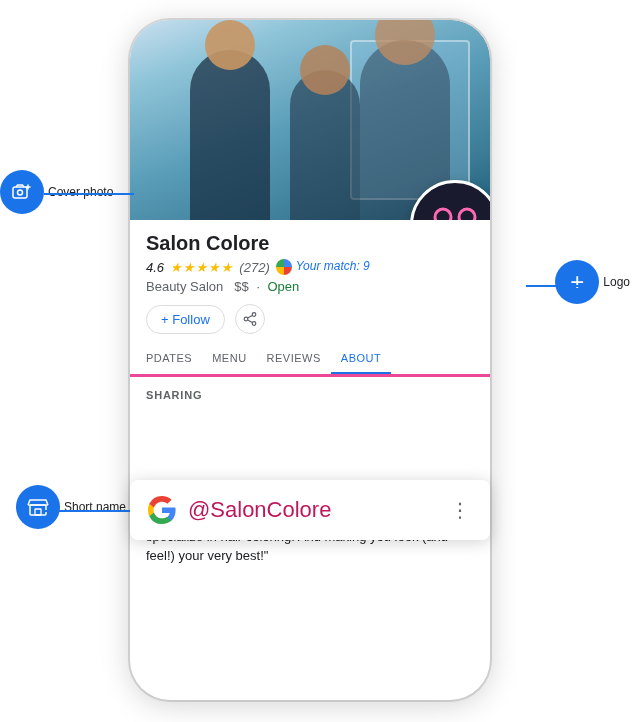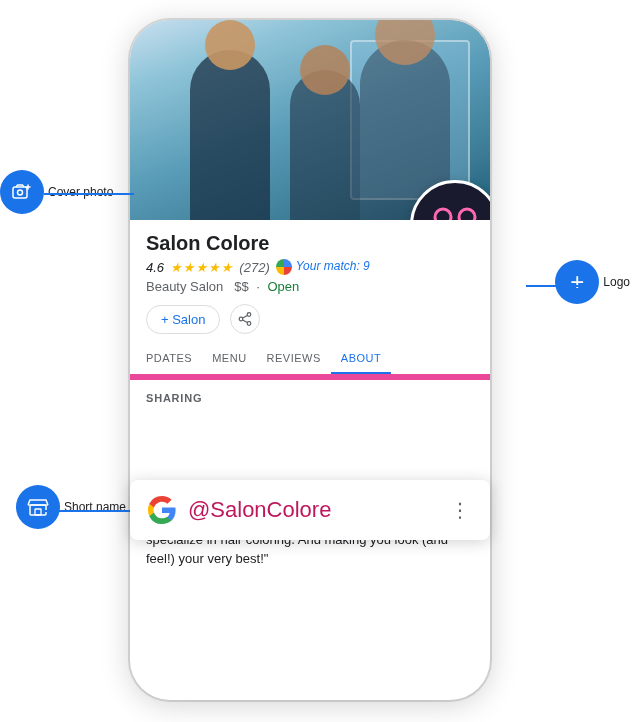"+ Salon" button.follow-btn { text: Salon -> Follow }
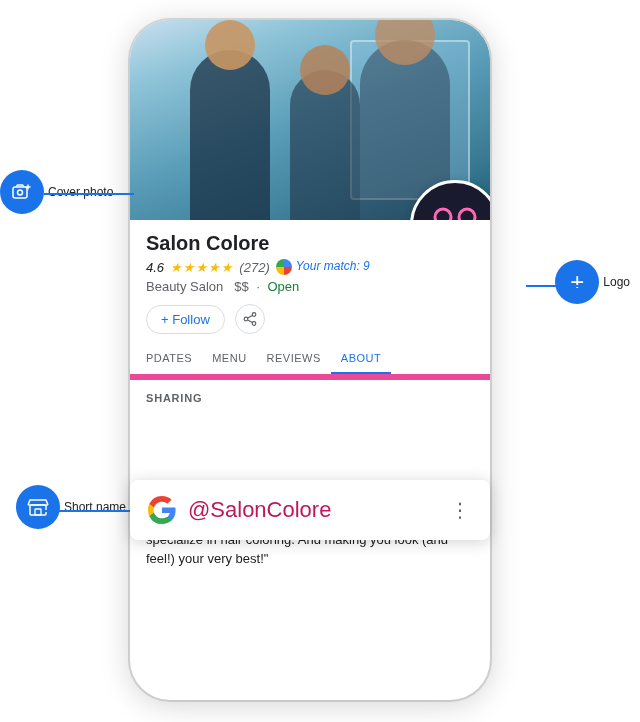"PDATES" .nav-tabs { border-bottom: 6px solid #ec4899 -> 3px solid #ec4899 }
